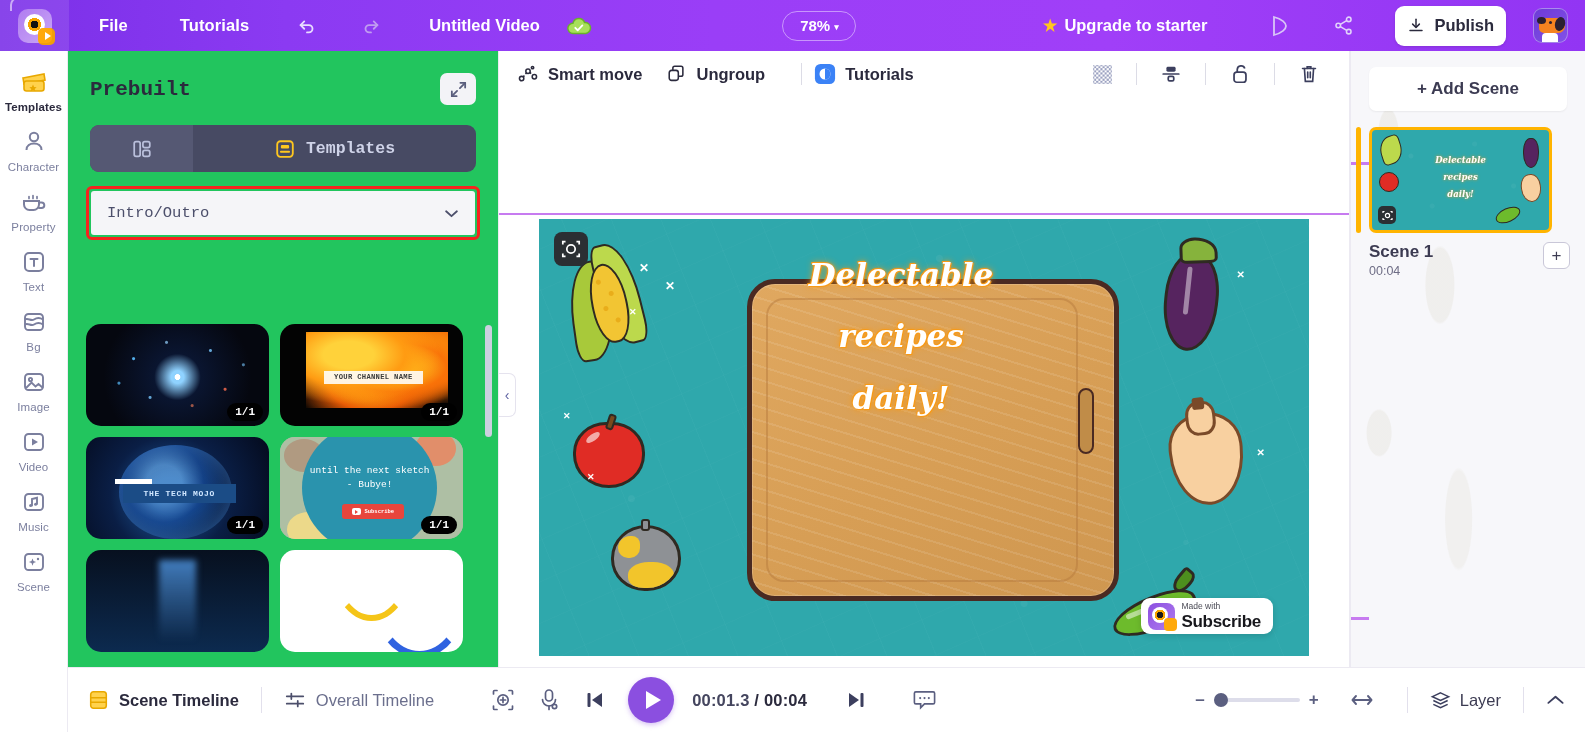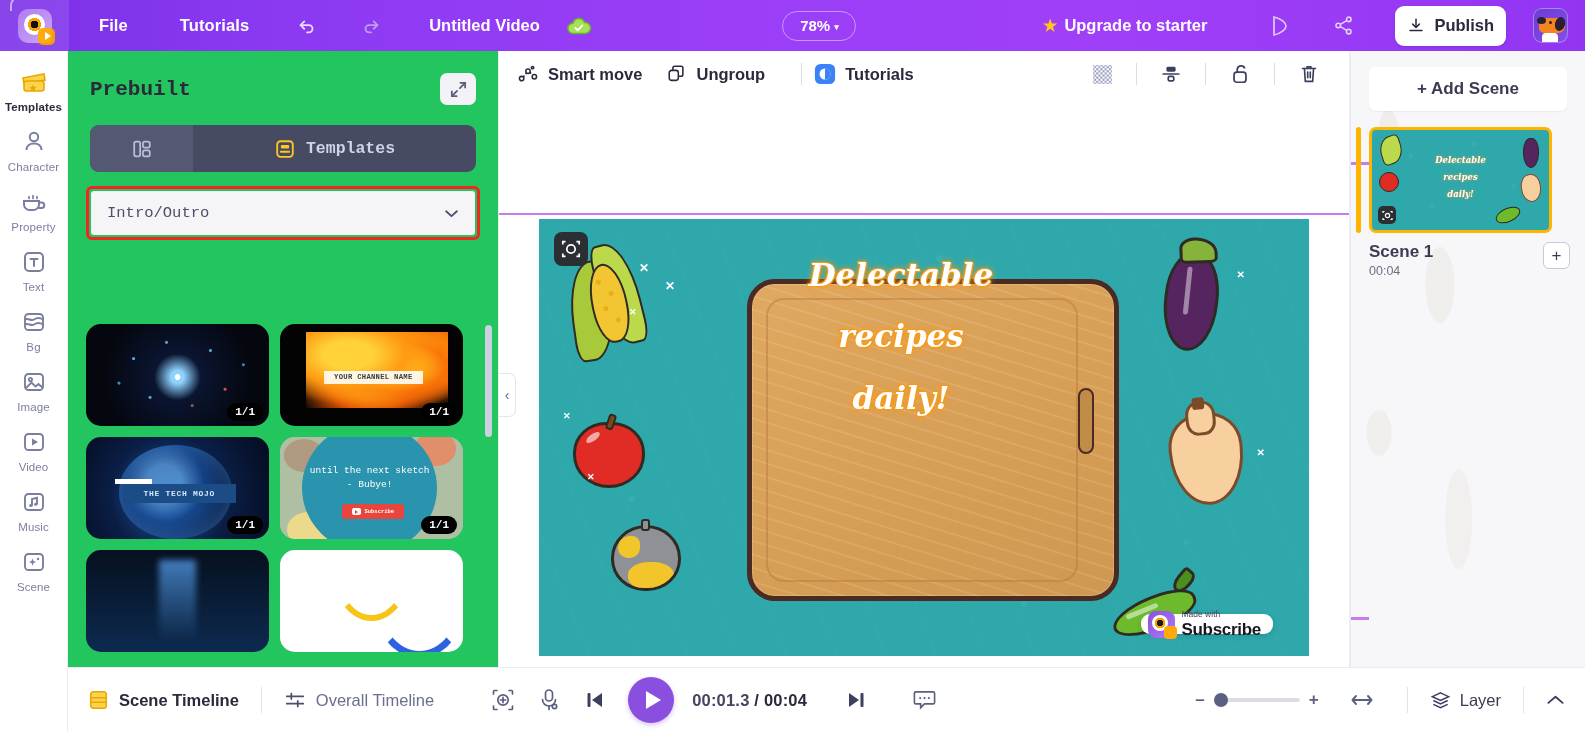"Made with" .wmark { height: 20px -> 36px }
